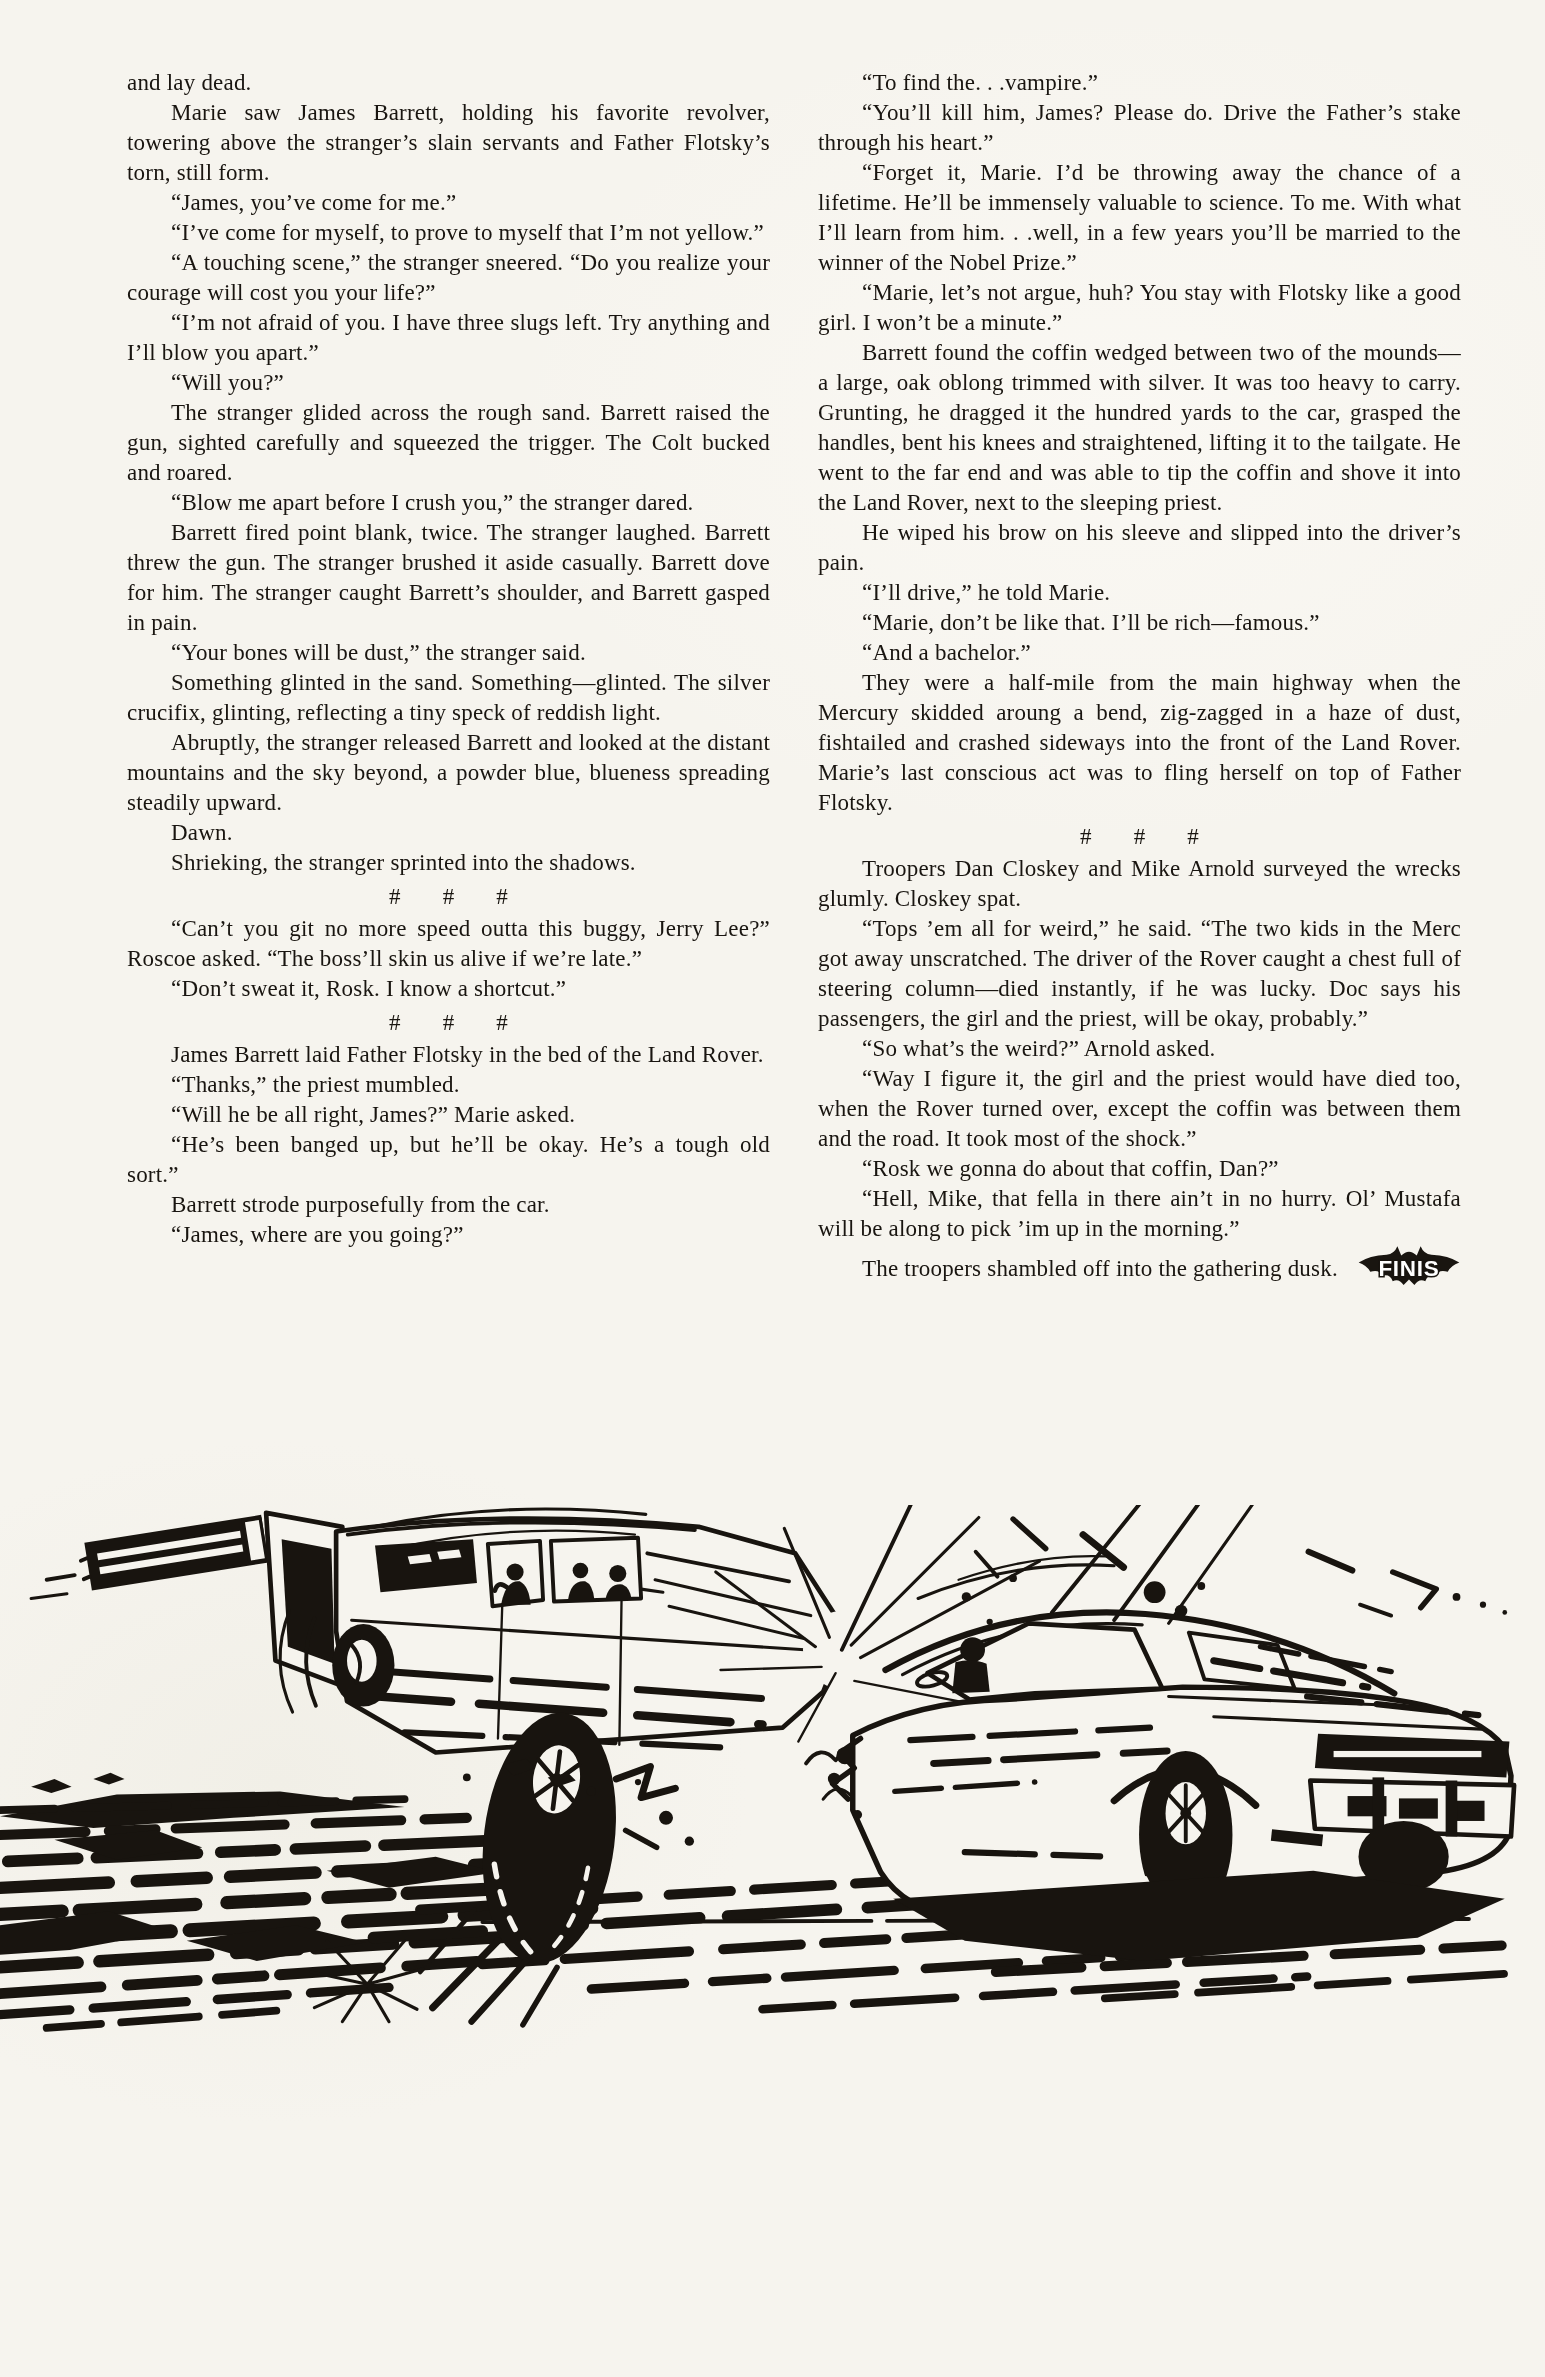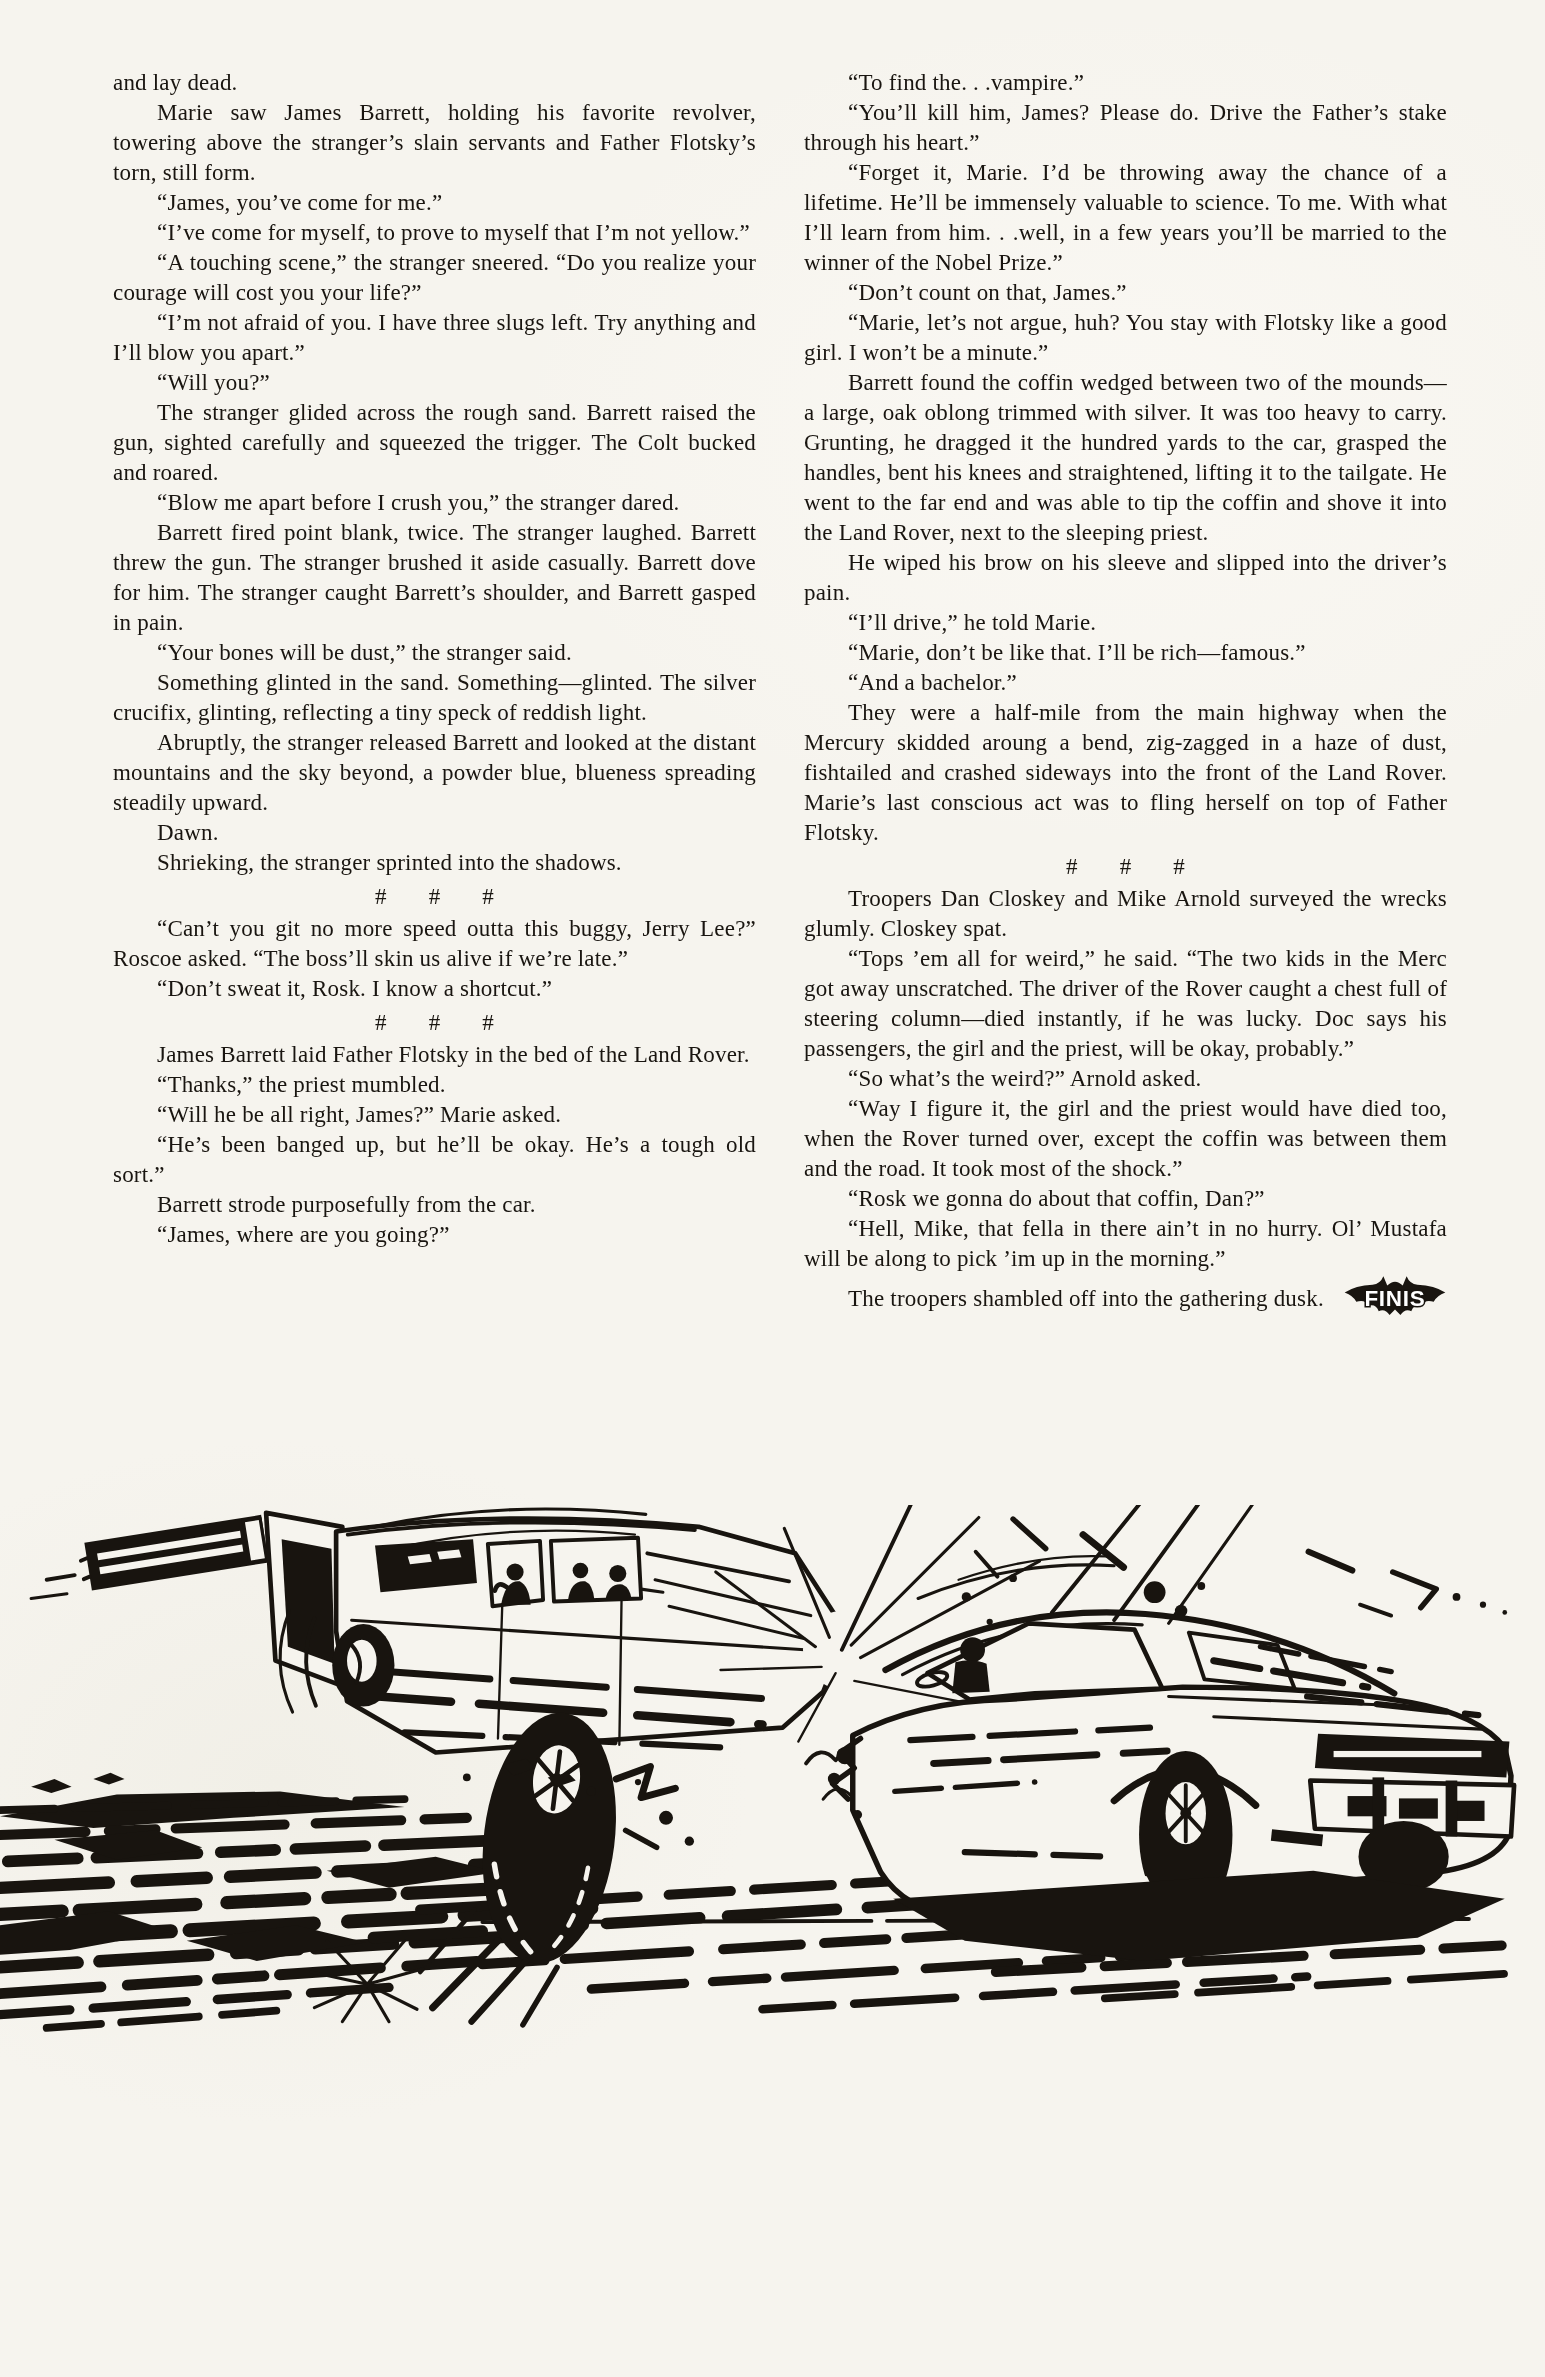"and lay dead." .columns { left: 113px -> 127px }
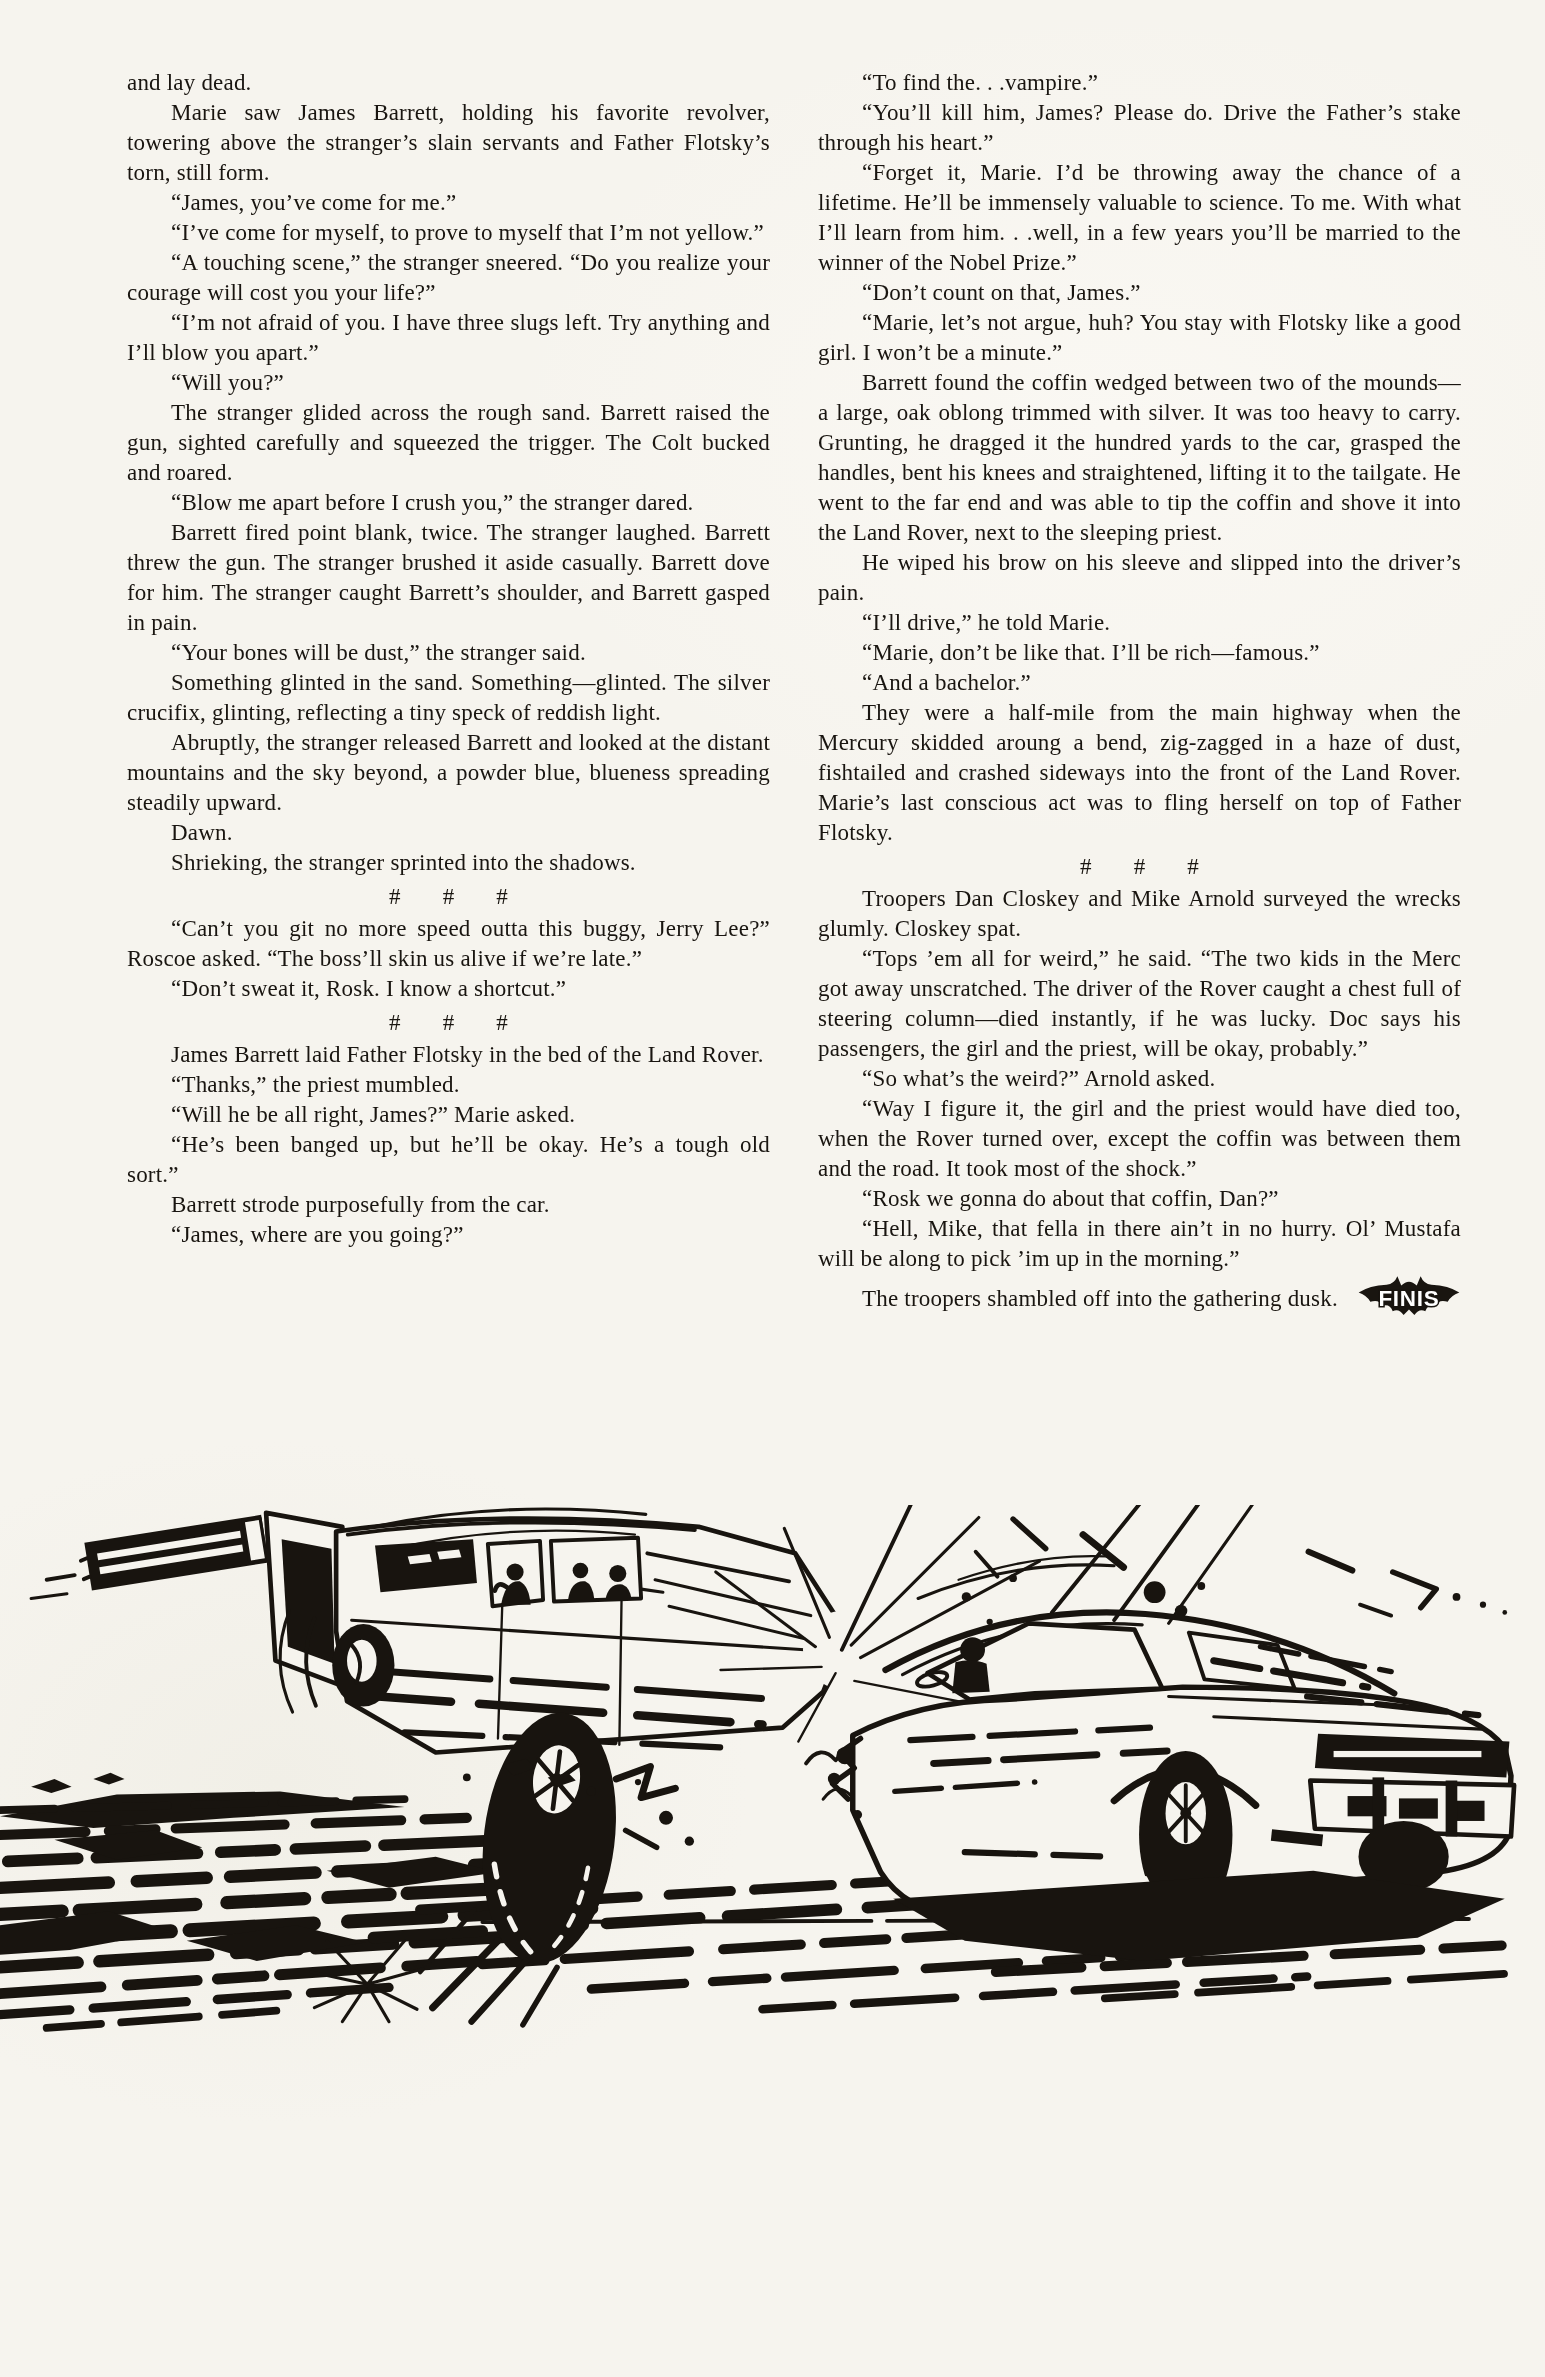"“Don’t count on that, James.”" p.para { html: <p>“Don’t count on that, James.”</p> -> none }
